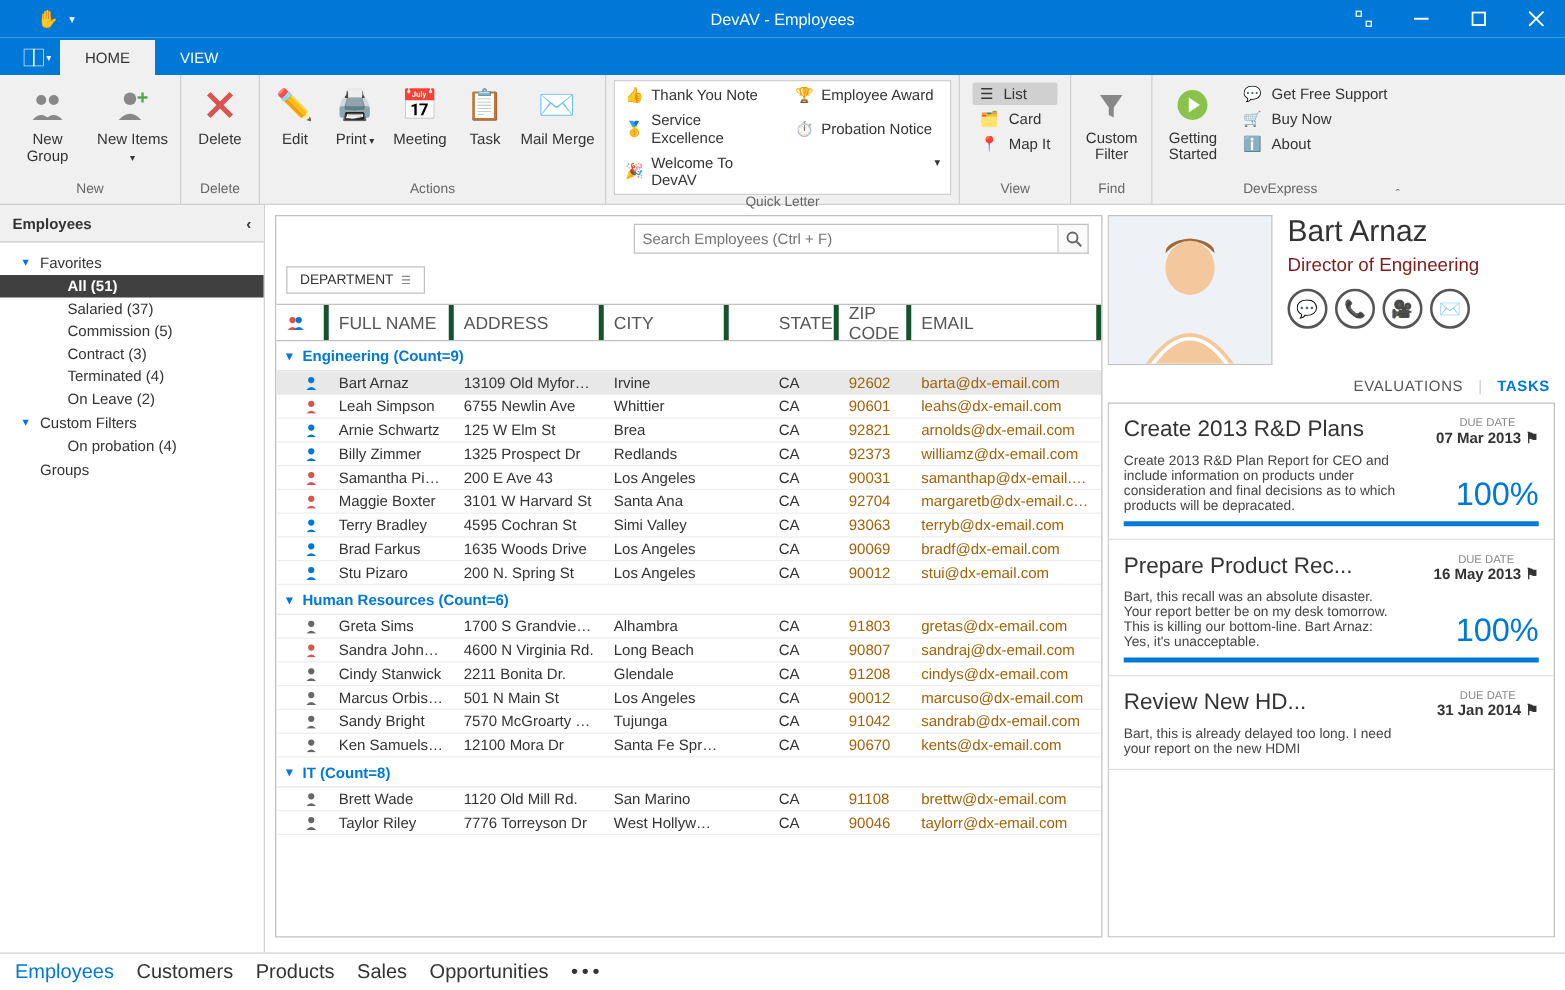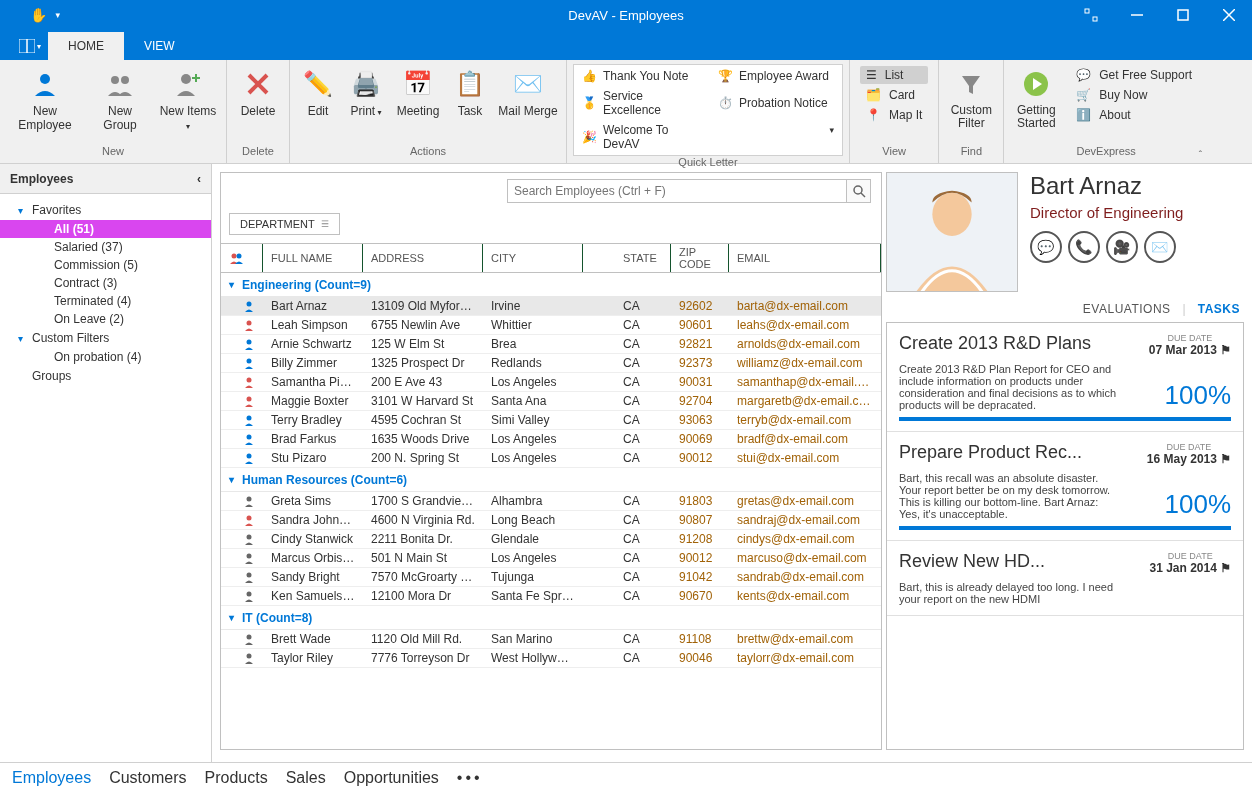"New Employee" div.ribbon-large-btn { html: <div> <div> <svg> <circle></circle> <path></path> </svg> </div> <div>New Employee</div> </div> -> none }
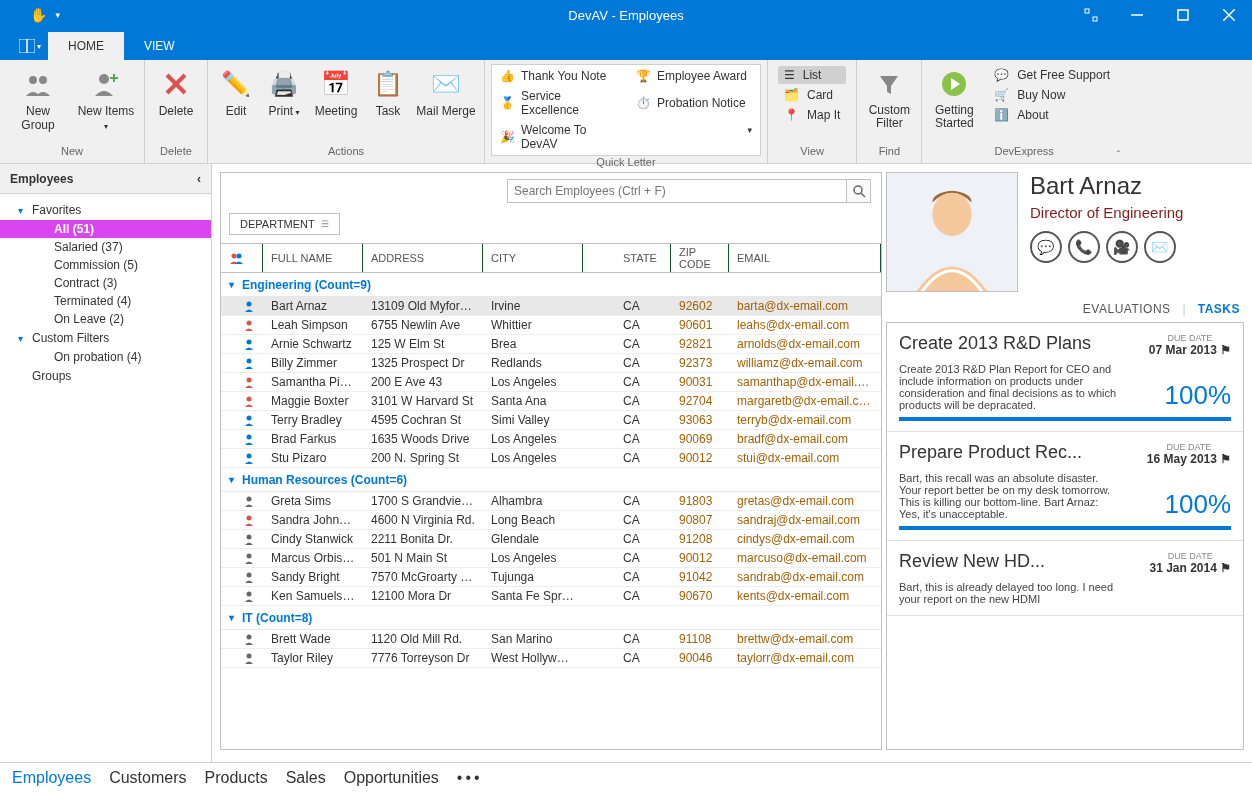"All (51)" .tree-child.selected { background: #d946ef -> #404040 }
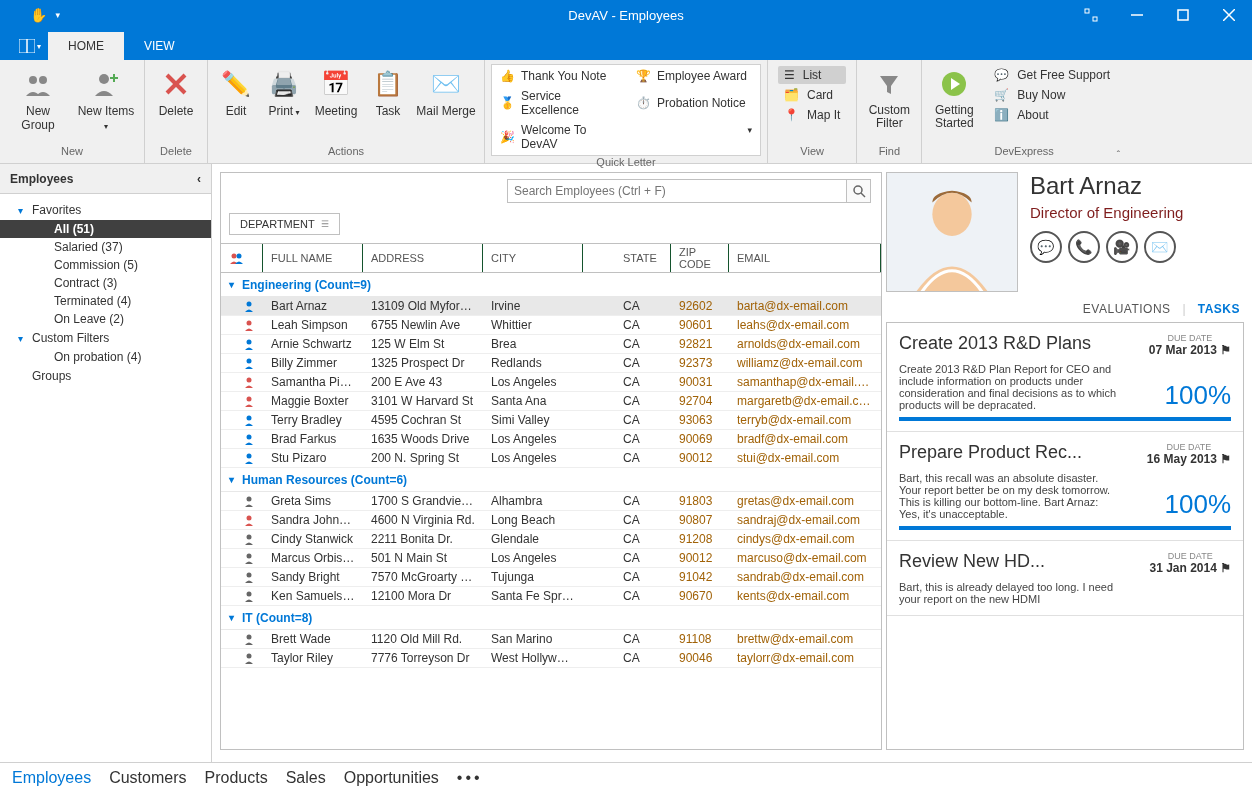"FULL NAME" .gh { border-right: 1px solid #14532d -> 4px solid #14532d; font-size: 11px -> 14px }
